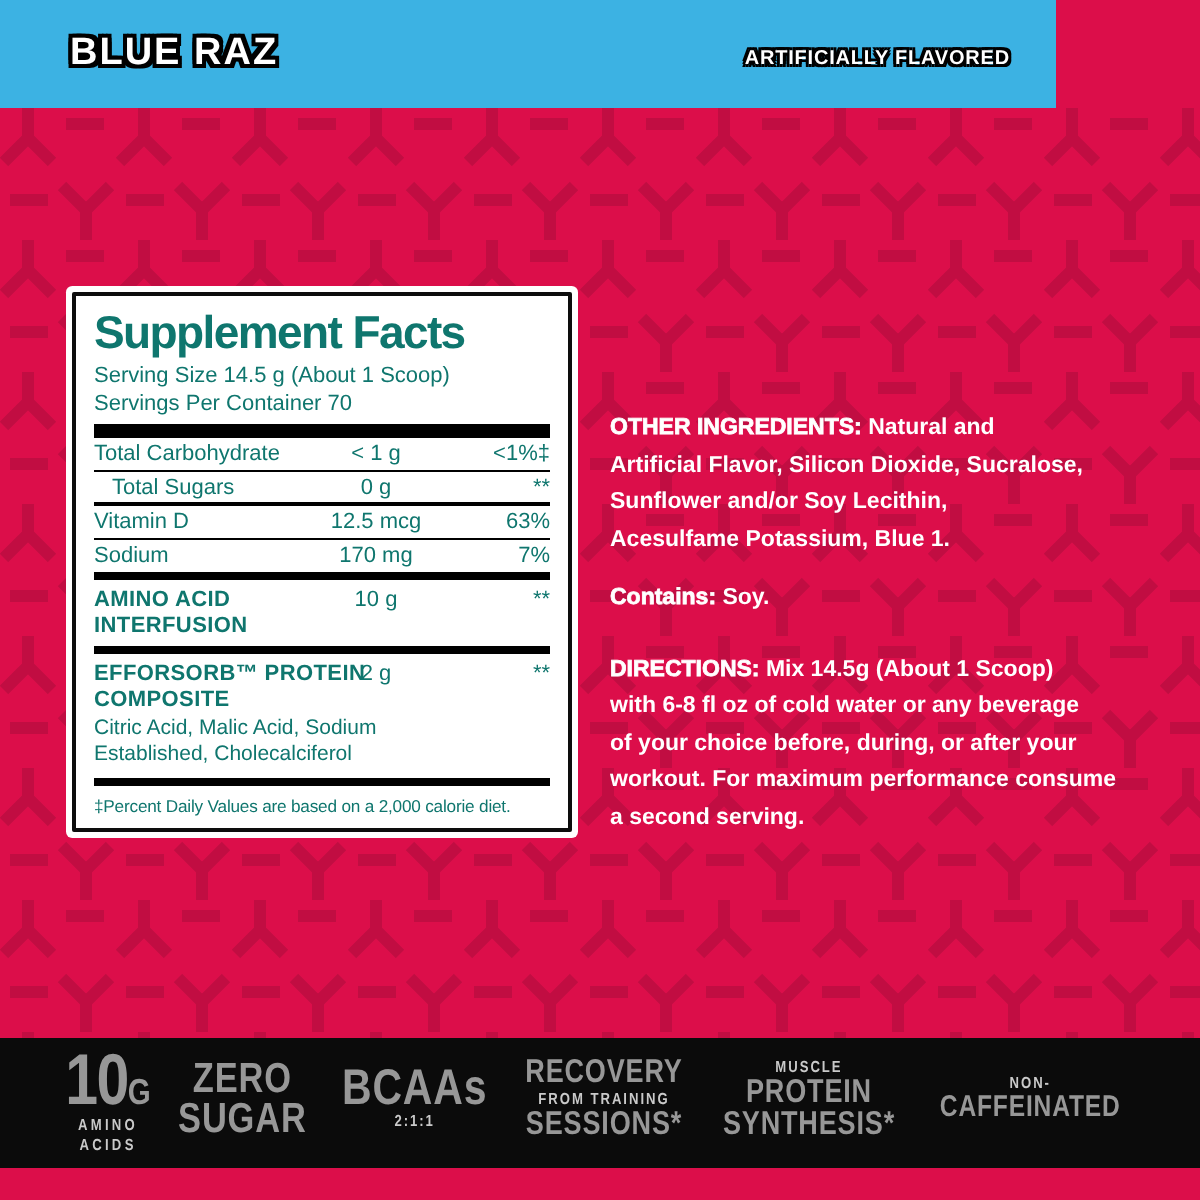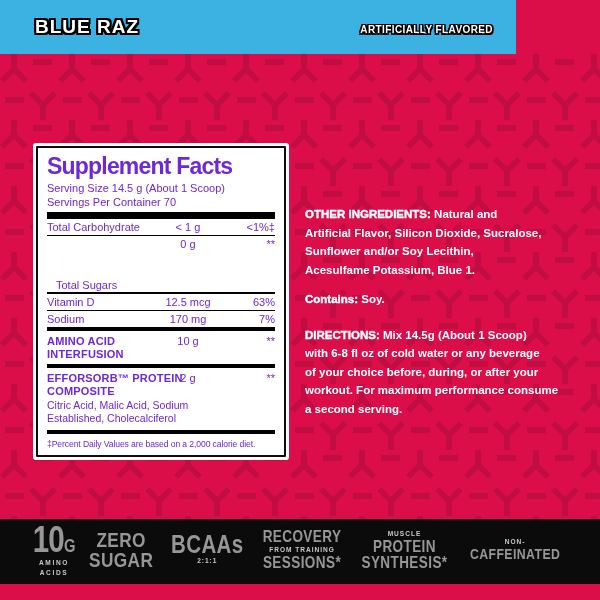"BLUE RAZ" .topbar { padding-left: none -> 12px }
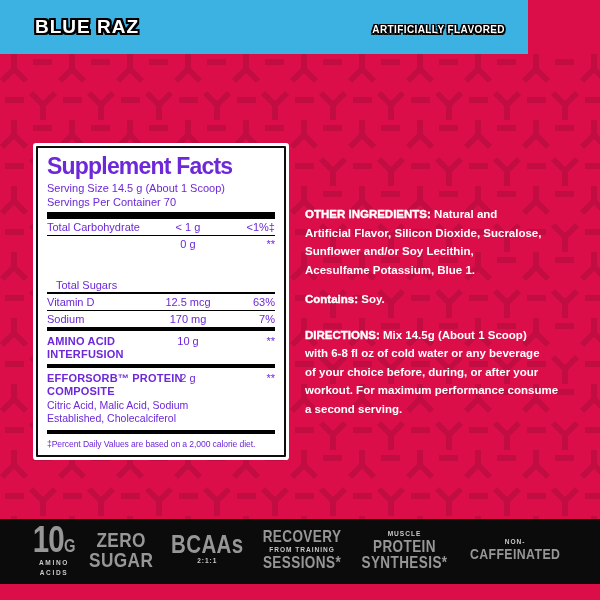"Supplement Facts" .facts-panel { color: #6d28d9 -> #0f766e }
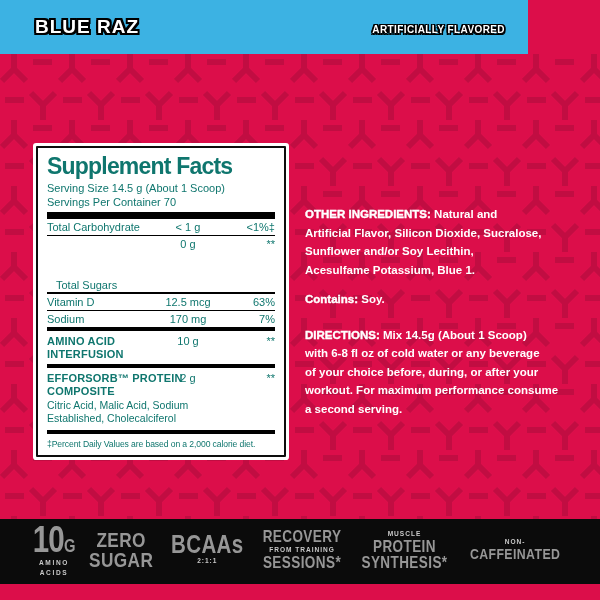"Total Sugars" .f-row.indent .nm { margin-top: 41px -> none }
